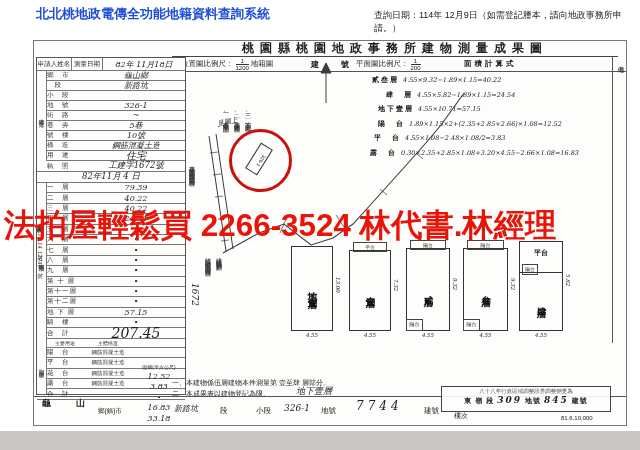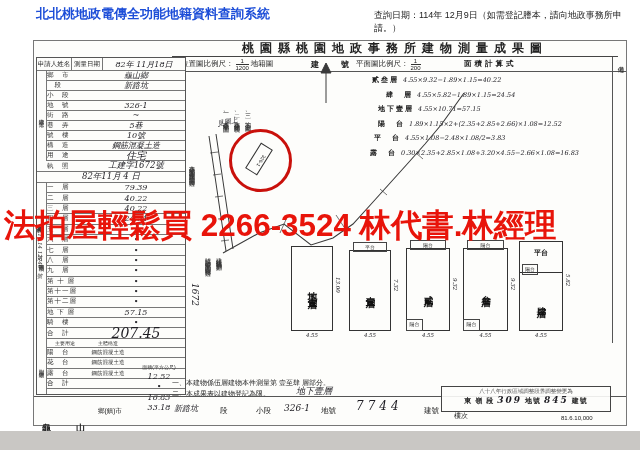"3.83" div.arow { html: none -> <div> <span>平 台</span> <span>鋼筋混凝土造</span> <span>3.83</span> </div> }
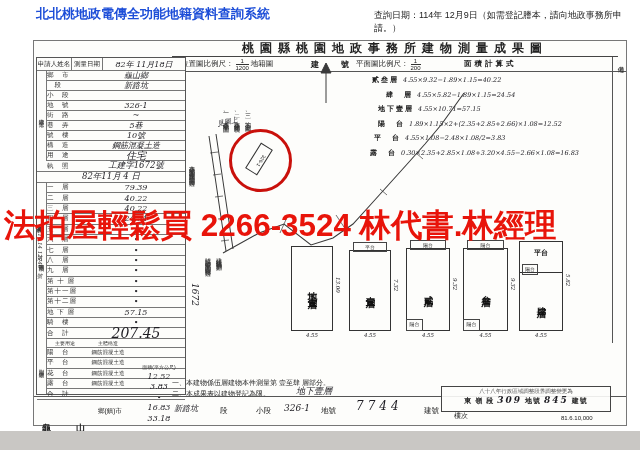"龜 山" span.abs { top: 25px -> 0 }
